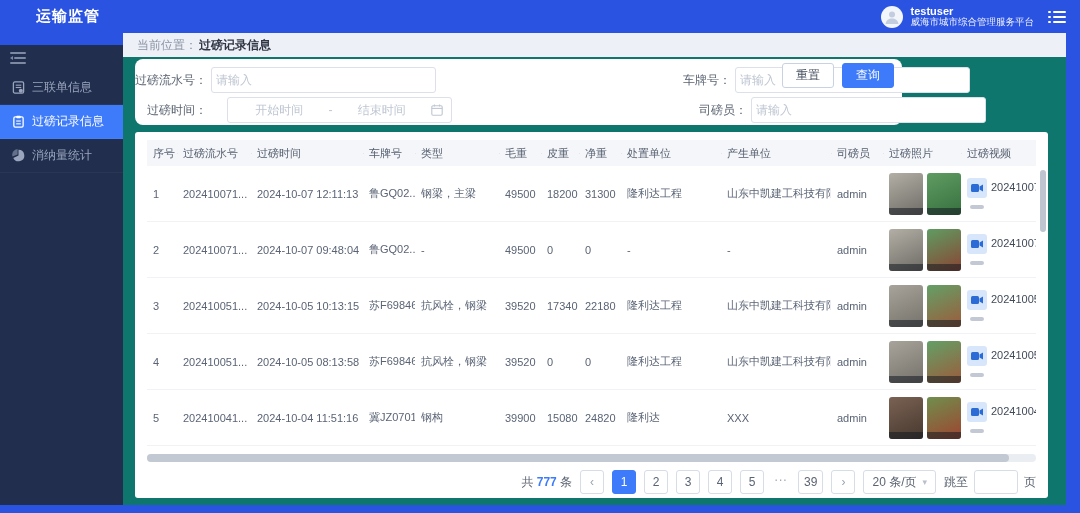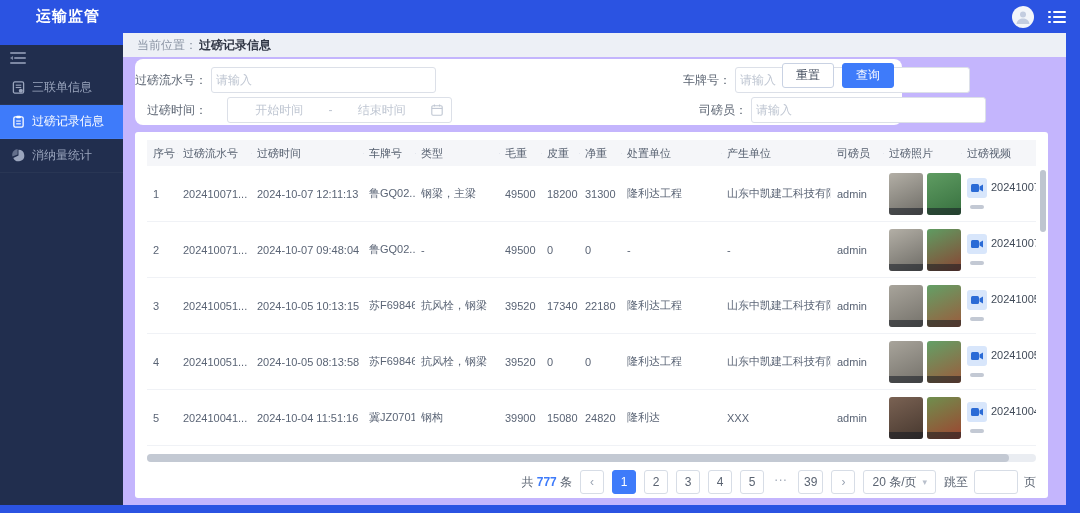"testuser" div.userblock { html: none -> <div> <span>testuser</span> <span>威海市城市综合管理服务平台</span> </div> }
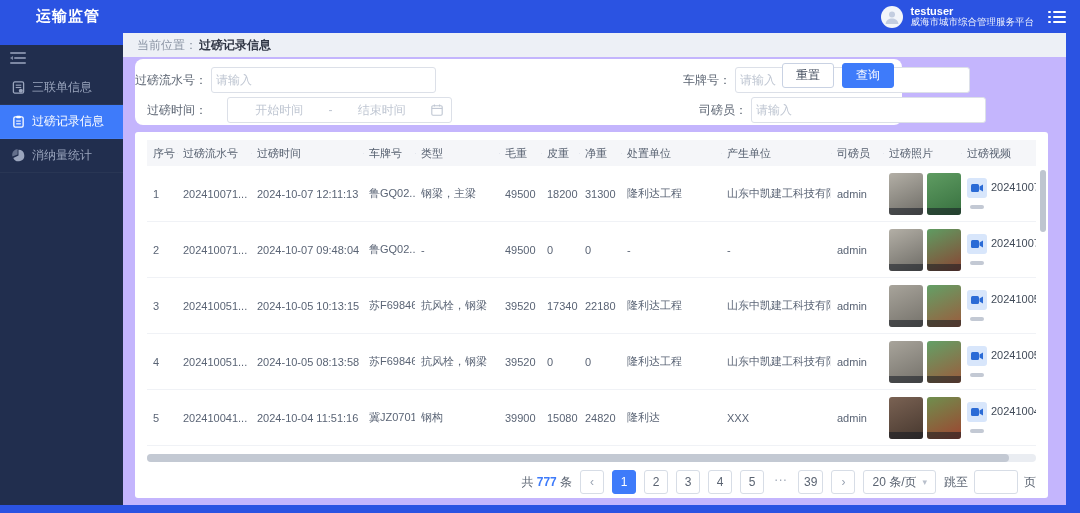"当前位置：" .main { background: #c4b5fd -> #0f766e }
